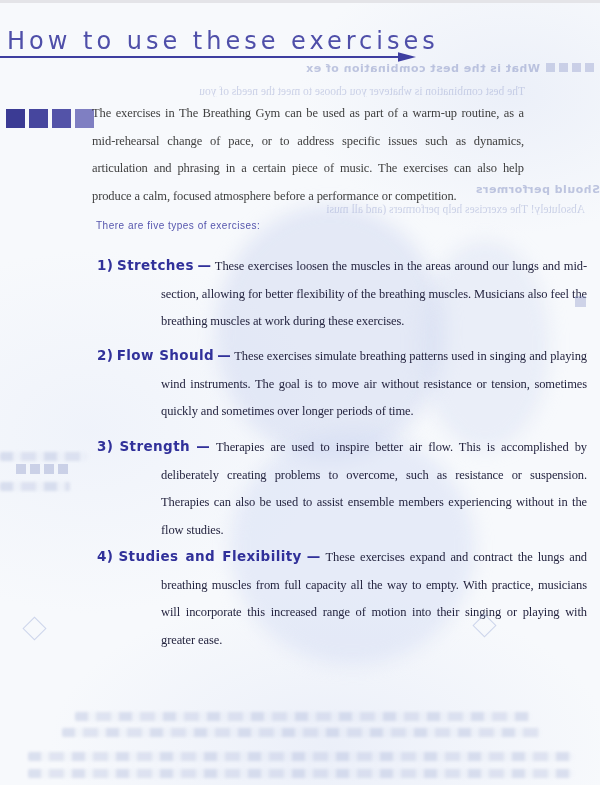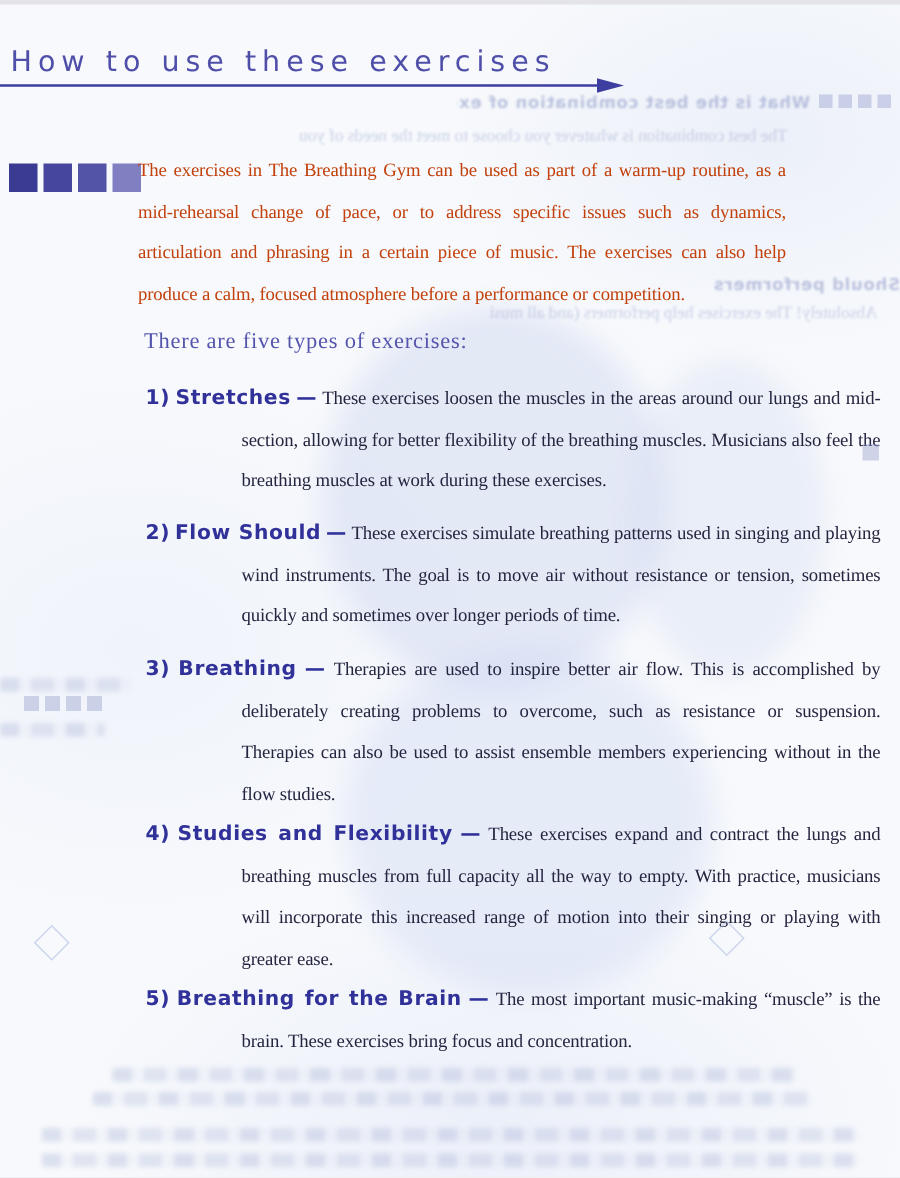"How to use these exercises" .title { font-size: 19px -> 24px }
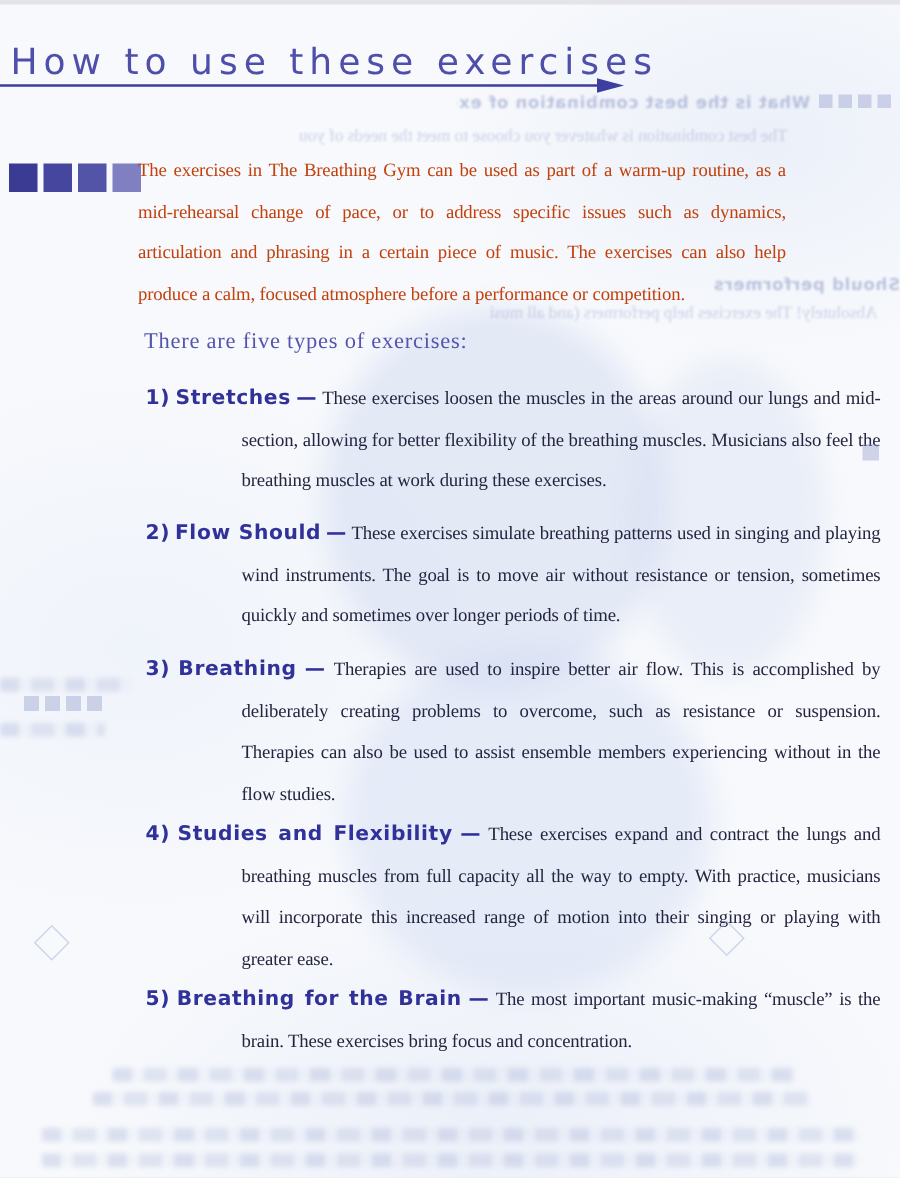"The exercises in The Breathing" .intro { color: #c2410c -> #404040 }
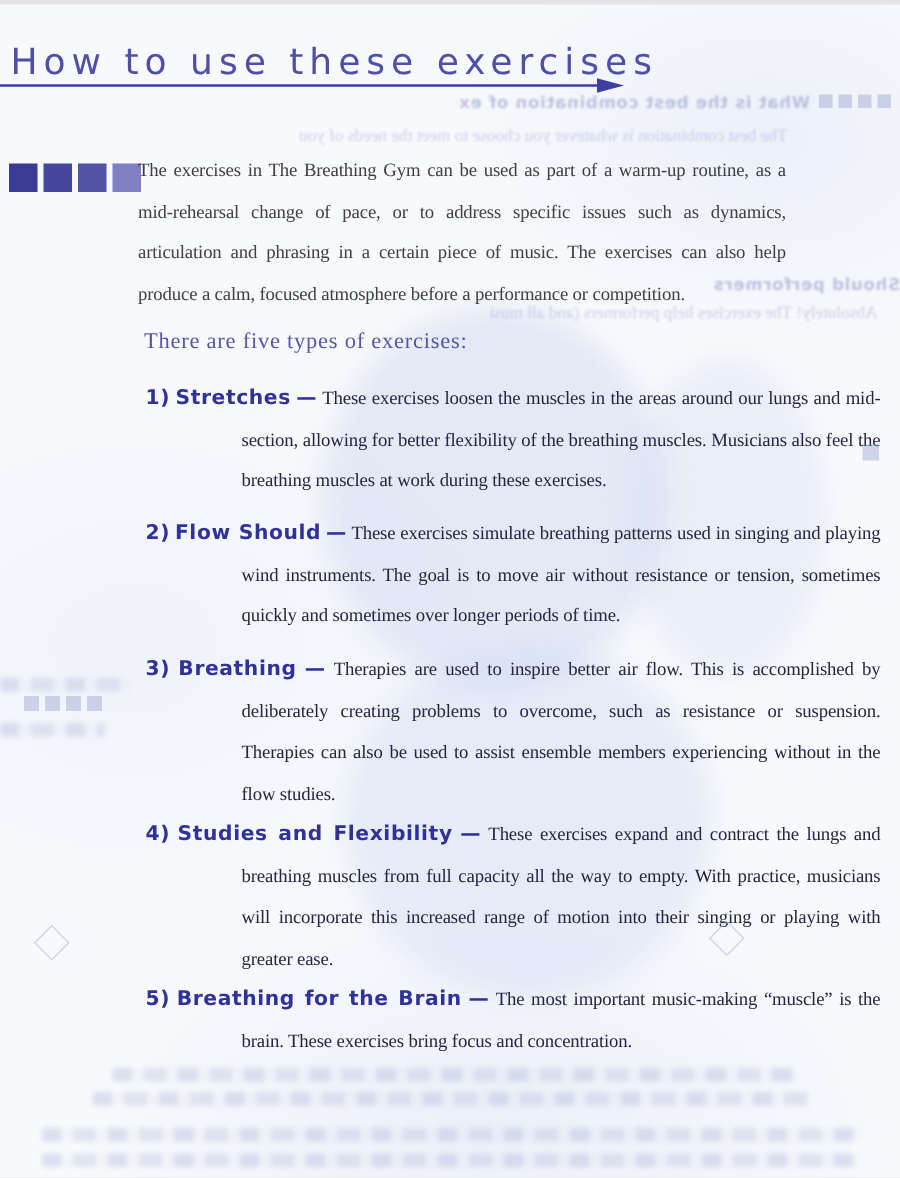"There are five types of" .subheading { font-family: Liberation Serif, serif -> Liberation Sans, sans-serif; font-size: 15px -> 10px }
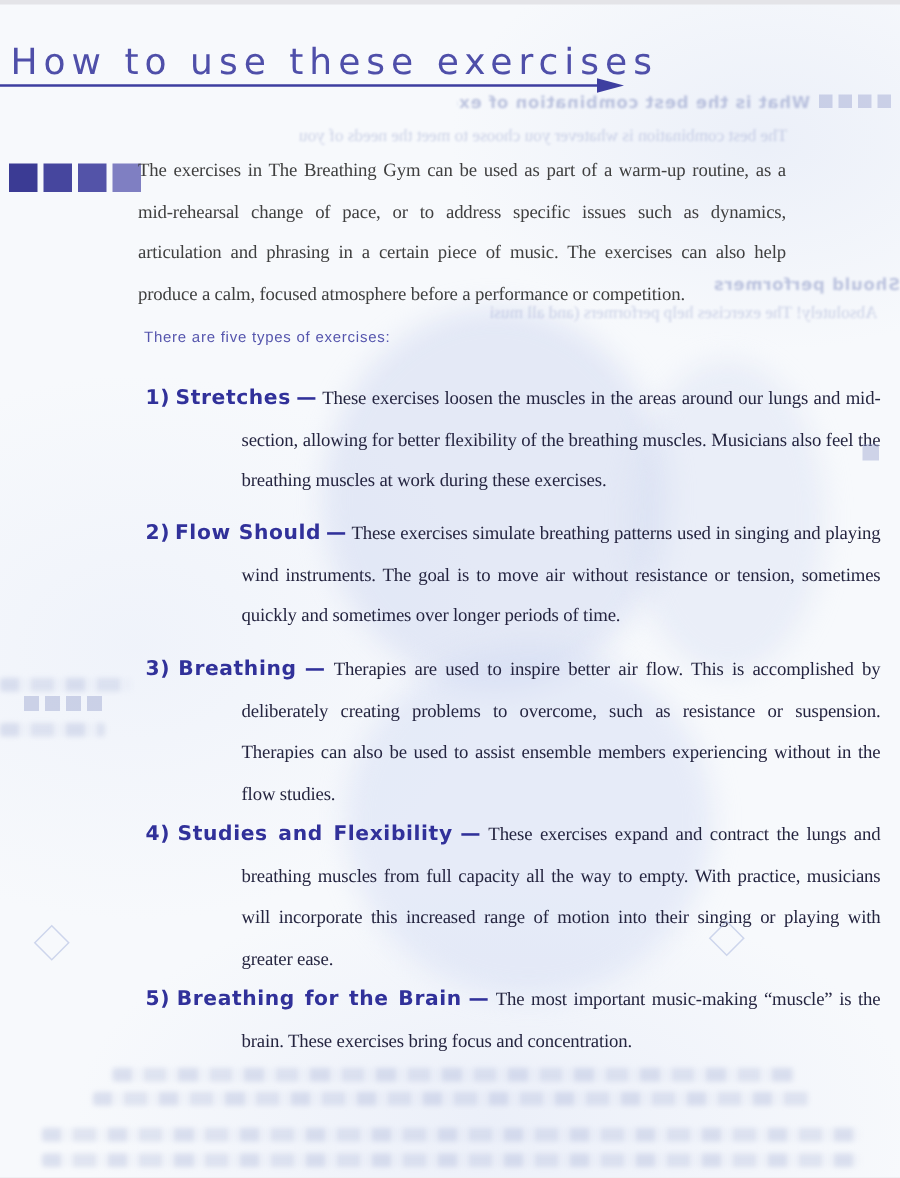"Breathing" span.lbl { text: Breathing -> Strength }
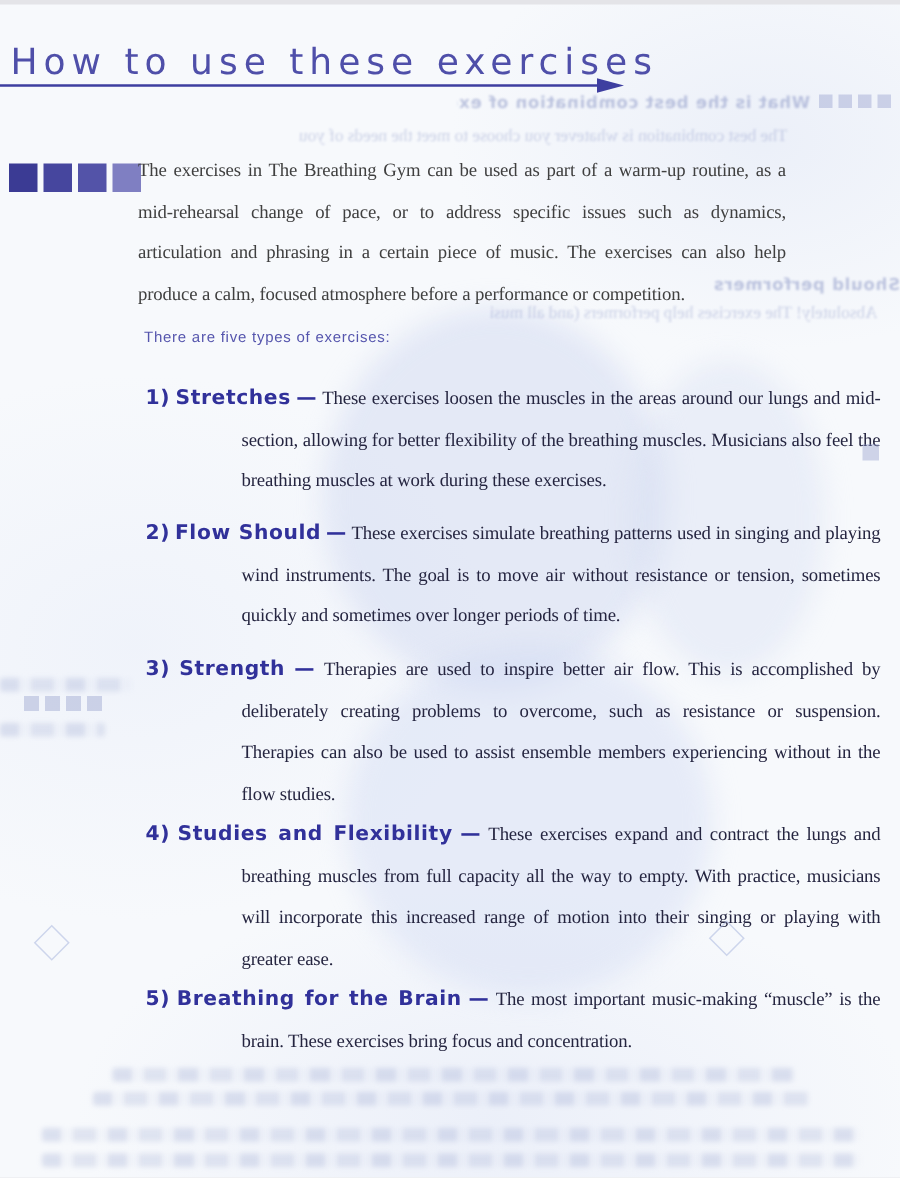"5) Breathing for the Brain" div.item { html: <div> <span>5)</span> <span>Breathing for the Brain</span> <span>—</span> <span>The most important music-making “muscle” is the brain. These exercises bring focus and concentration.</span> </div> -> none }
